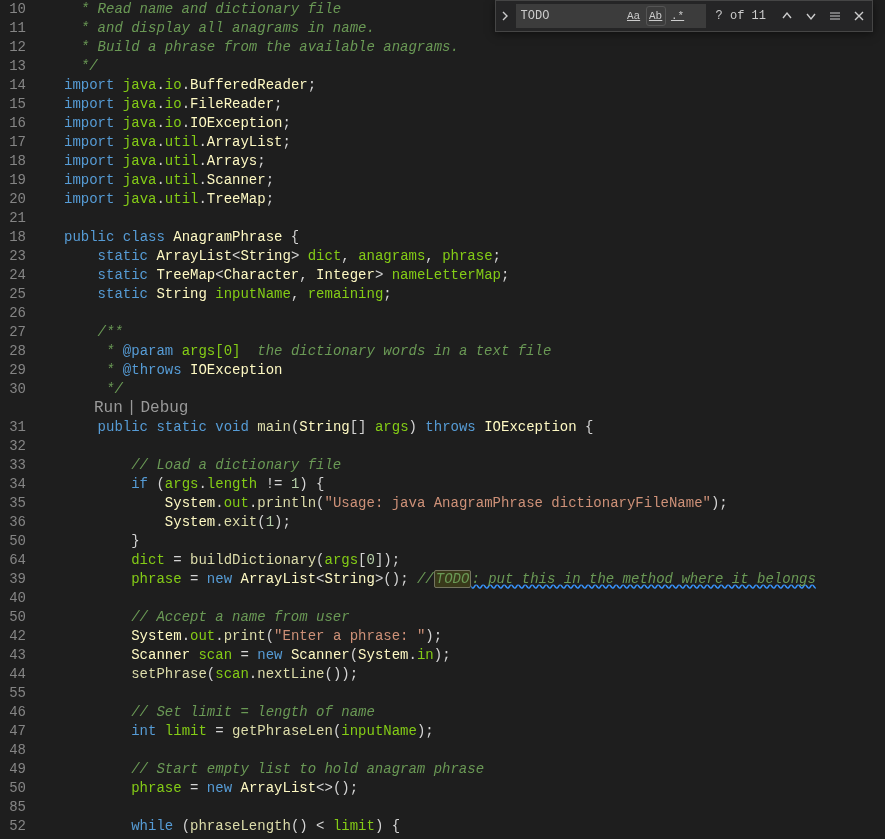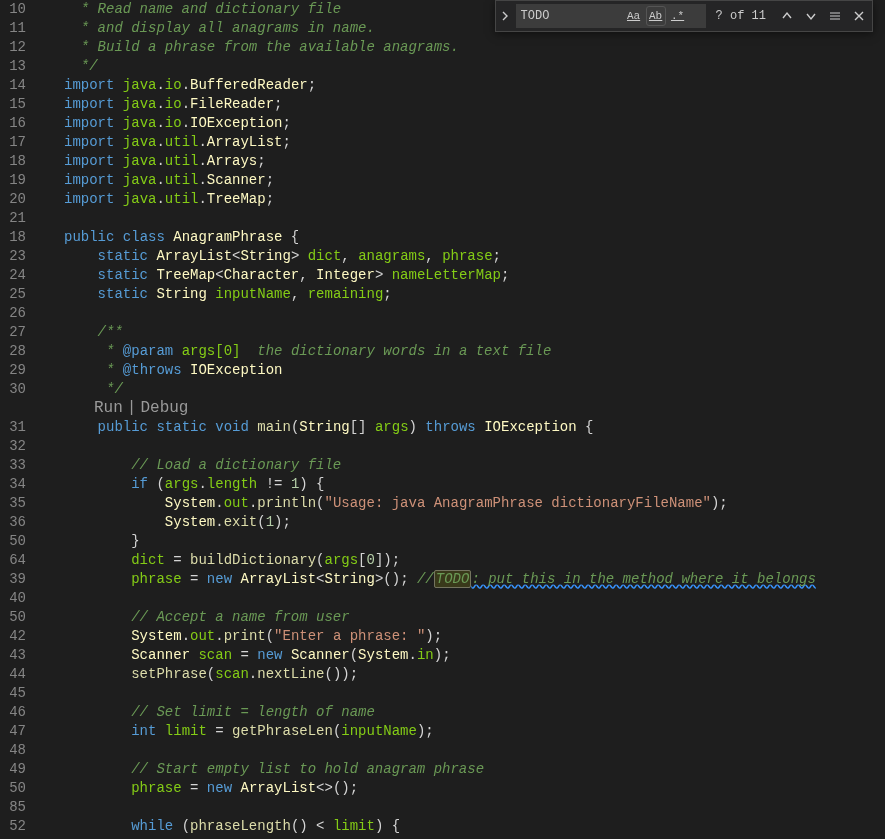"45" div.ln { text: 45 -> 55 }
